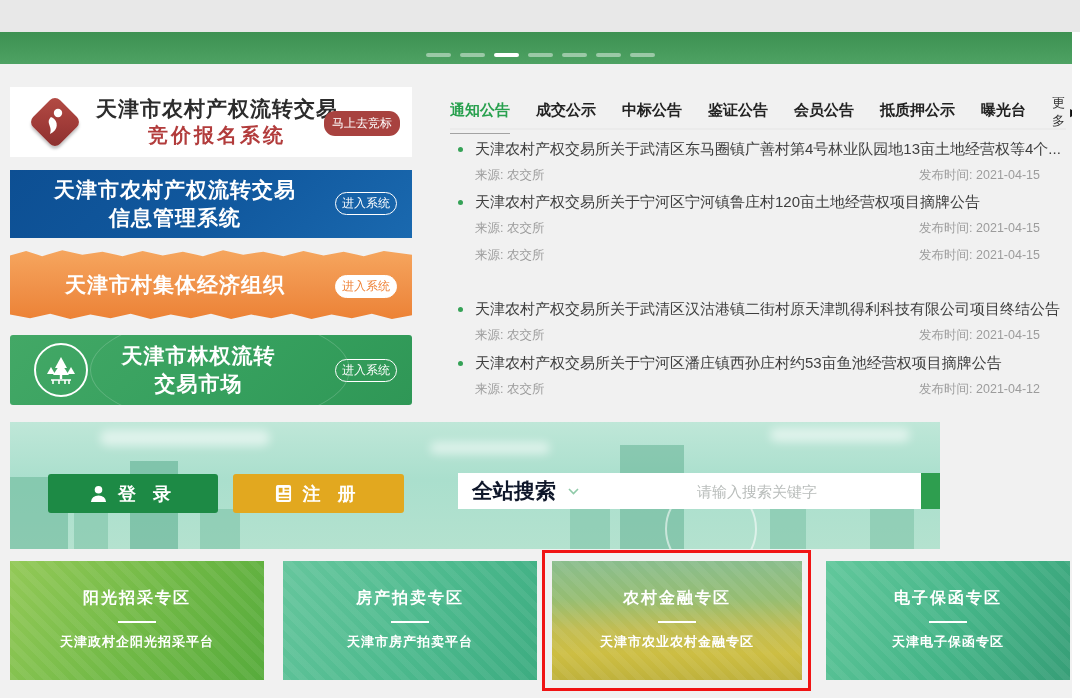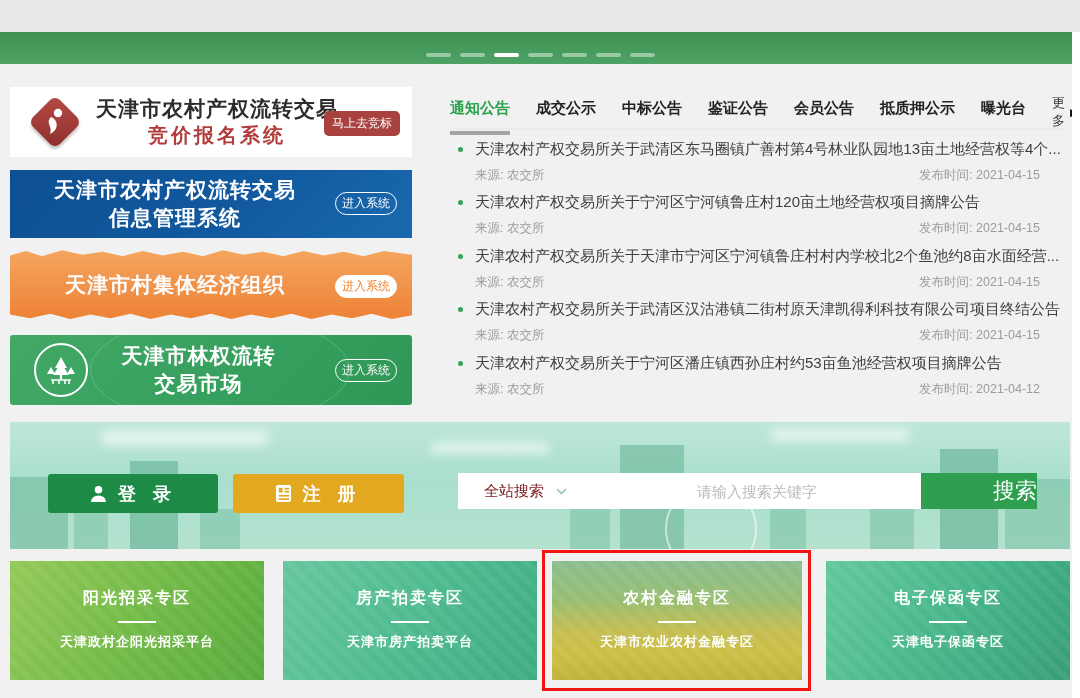"通知公告" .tab.active { border-bottom: 4px solid #a3a3a3 -> 1px solid #a3a3a3 }
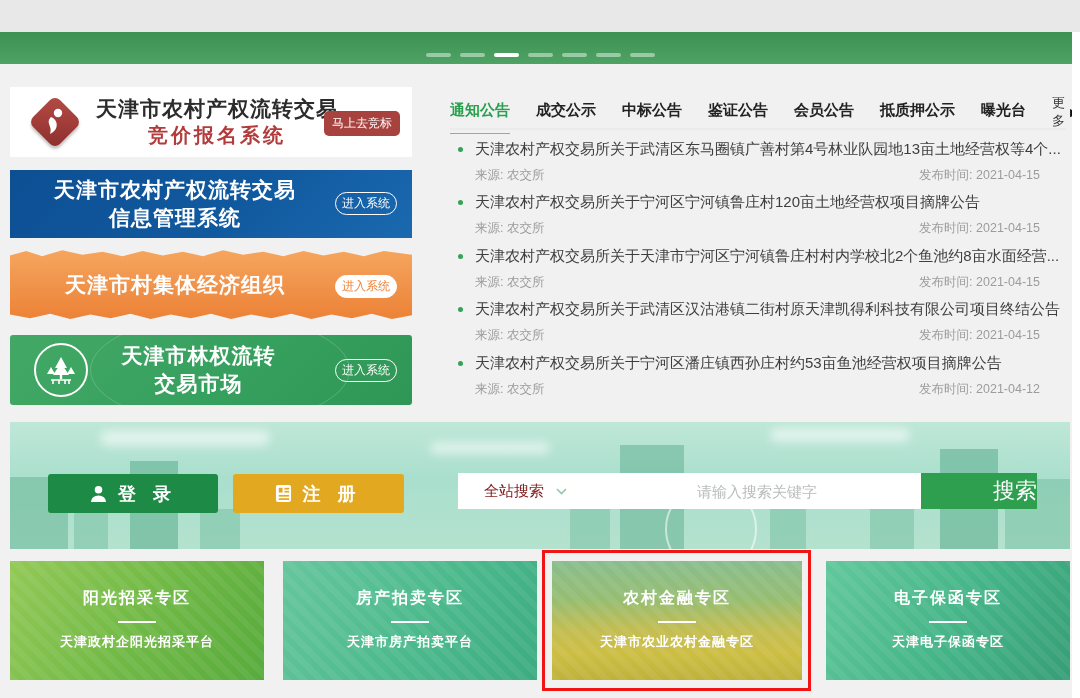"马上去竞标" .bid-btn { border-radius: 5px -> 11px }
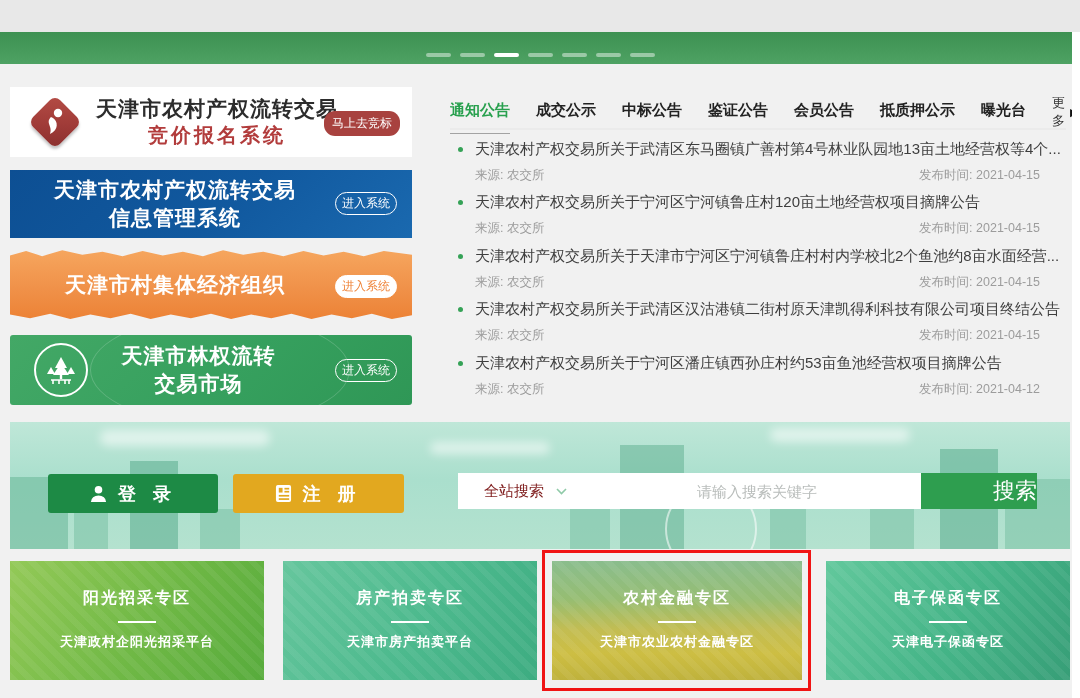"天津农村产权交易所关于天津市宁河区宁河镇鲁庄村村内学校北2个鱼池约8亩水面经营." div.news-title-row { html: <div> <span></span> <span>天津农村产权交易所关于天津市宁河区宁河镇鲁庄村村内学校北2个鱼池约8亩水面经营...</span> </div> -> none }
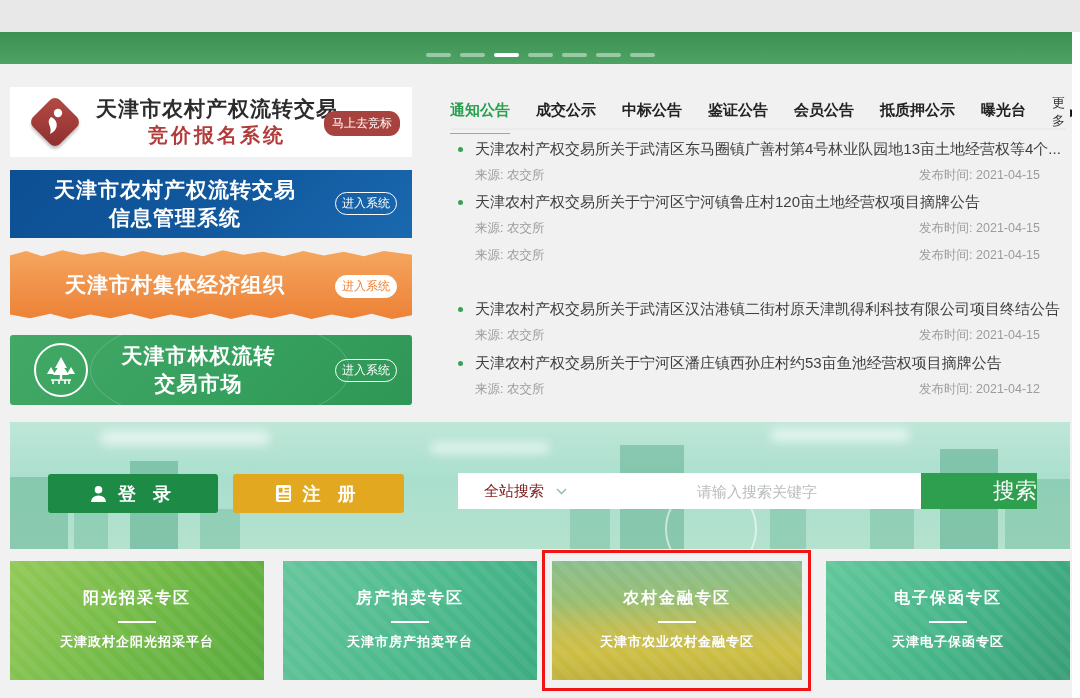"登 录" .hero { width: 1060px -> 930px }
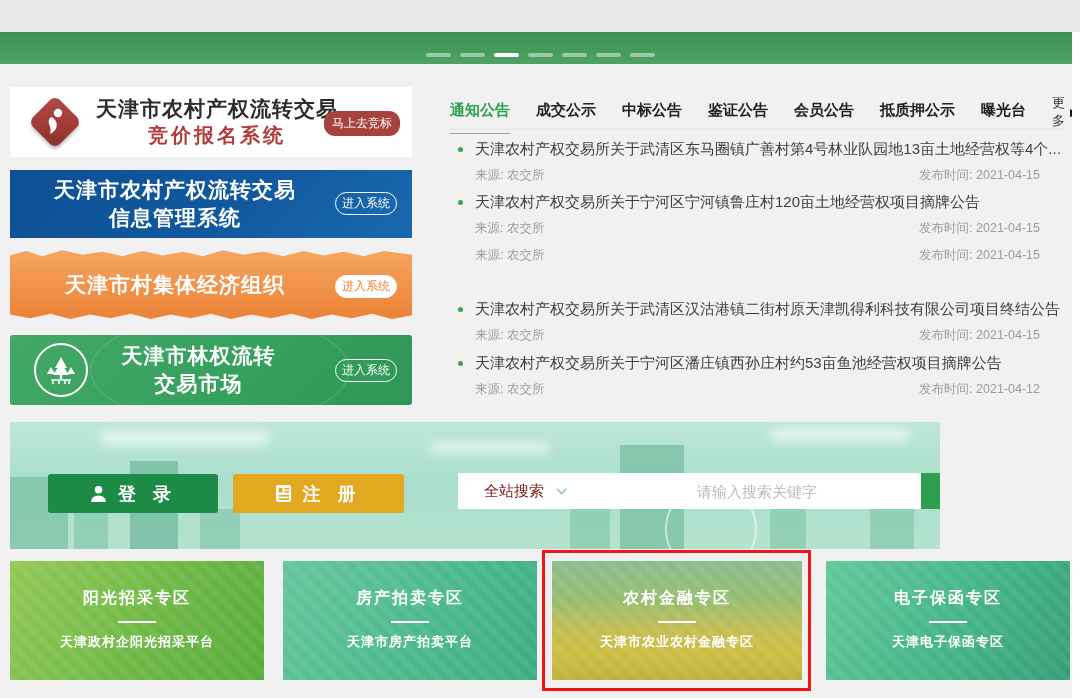"全站搜索" .scope-label { color: #7f1d1d -> #0f172a; font-size: 15px -> 21px; font-weight: none -> bold }
